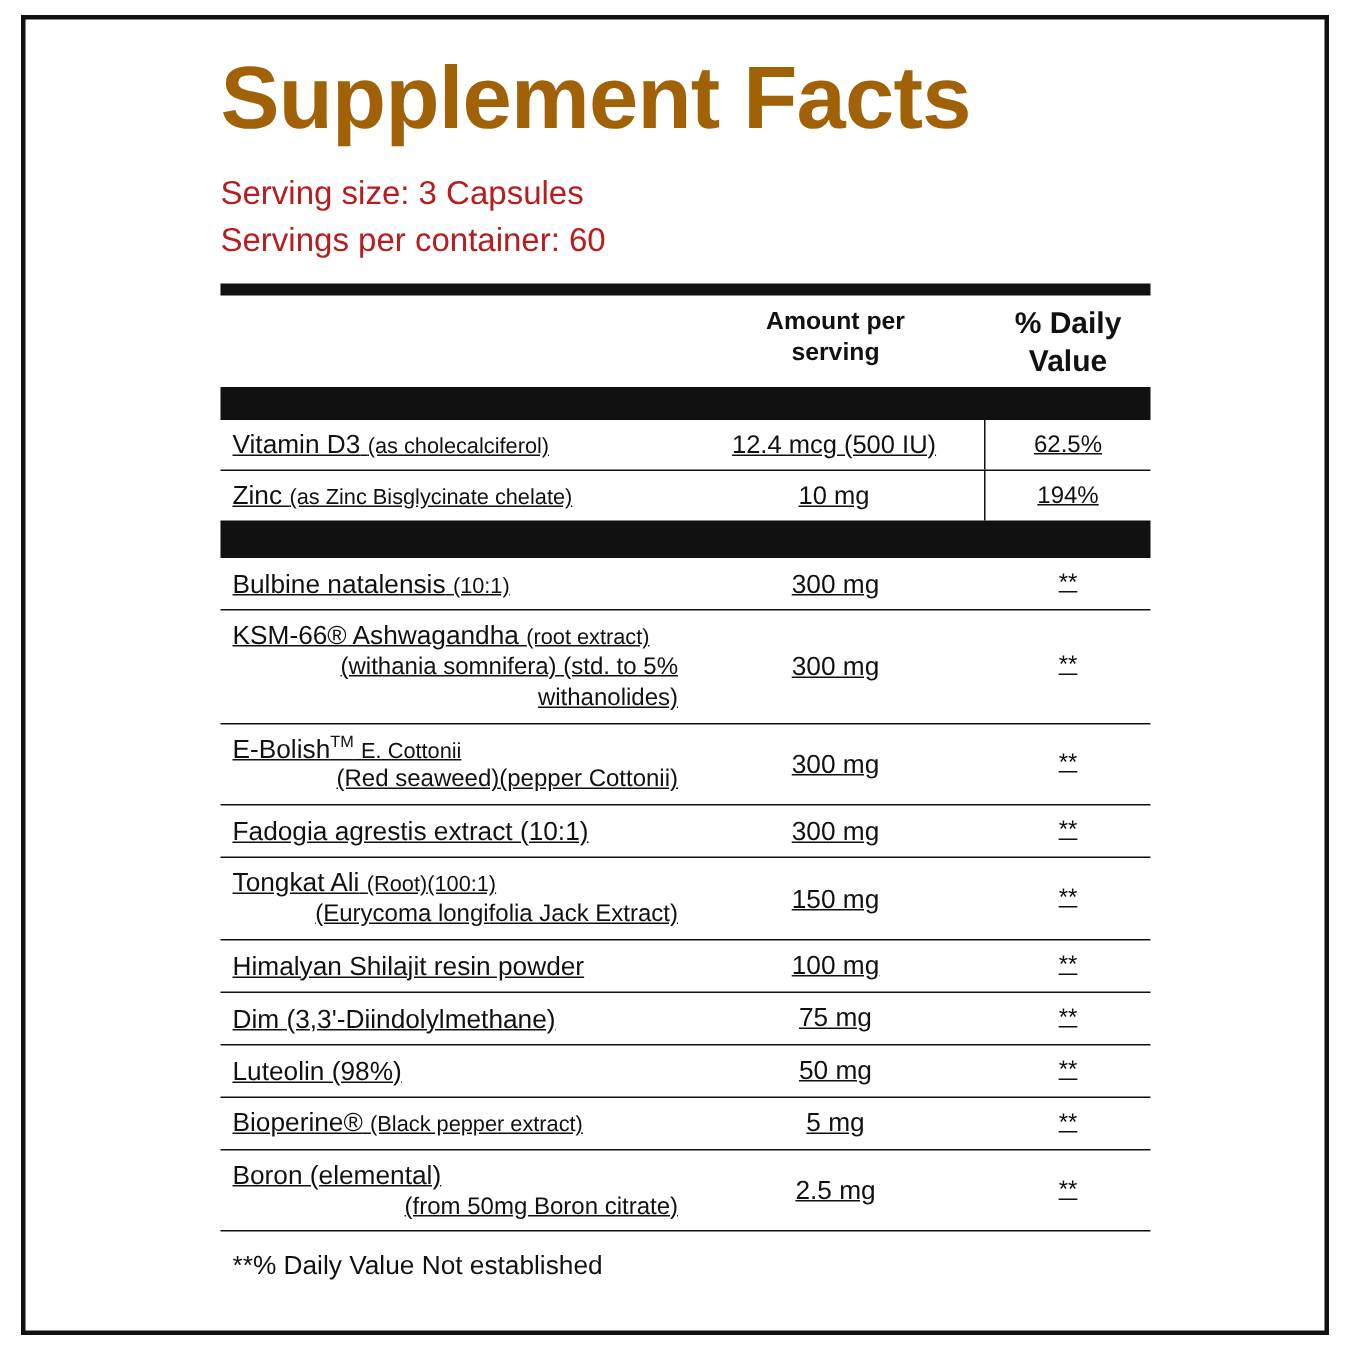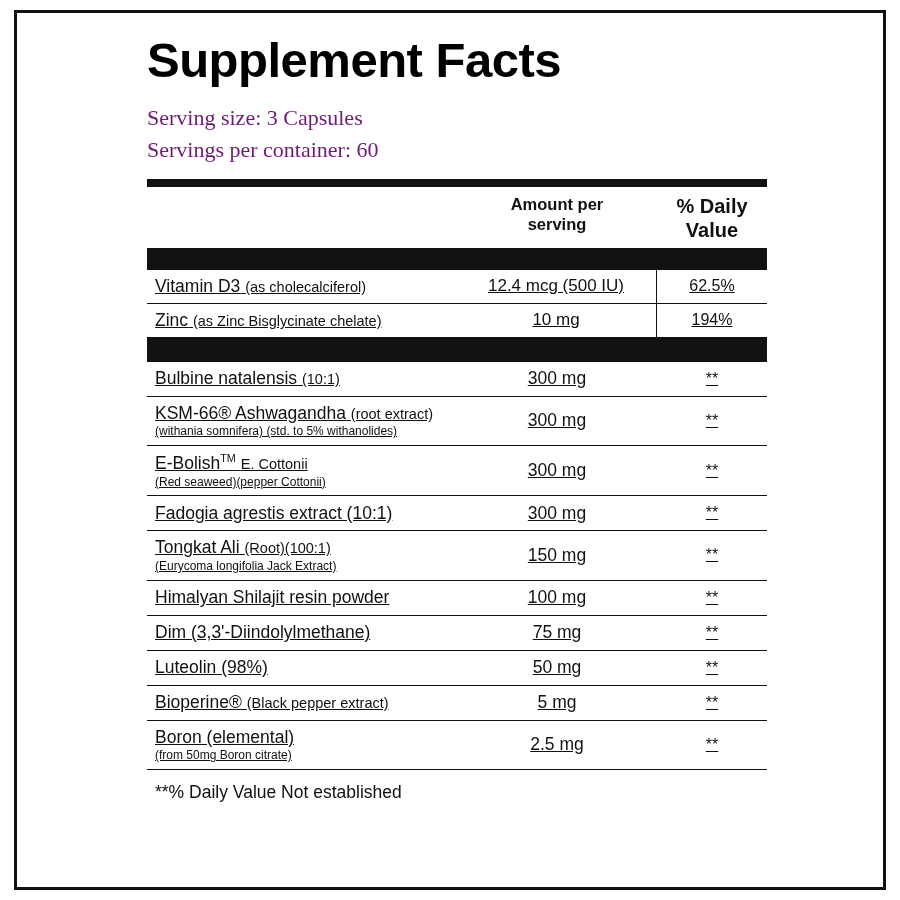"Supplement Facts" .title { color: #000000 -> #a16207; font-size: 49px -> 59px }
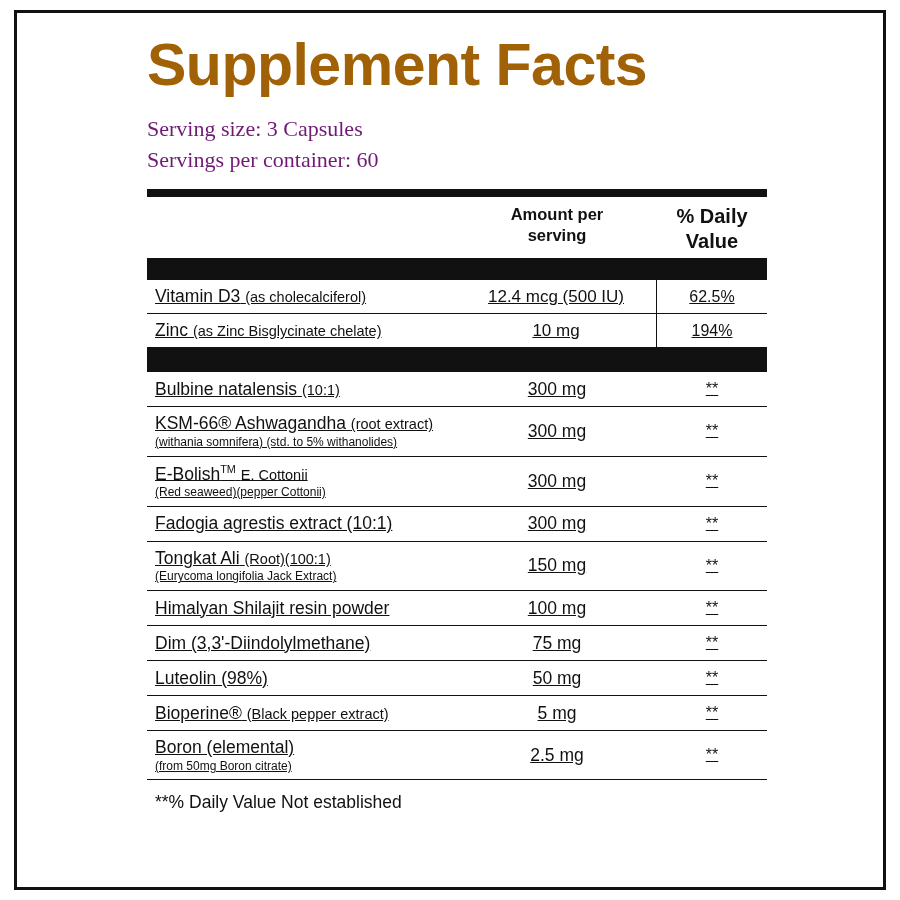"Serving size: 3 Capsules" .serving-line { color: #701a75 -> #b91c1c; font-family: Liberation Serif, serif -> none }
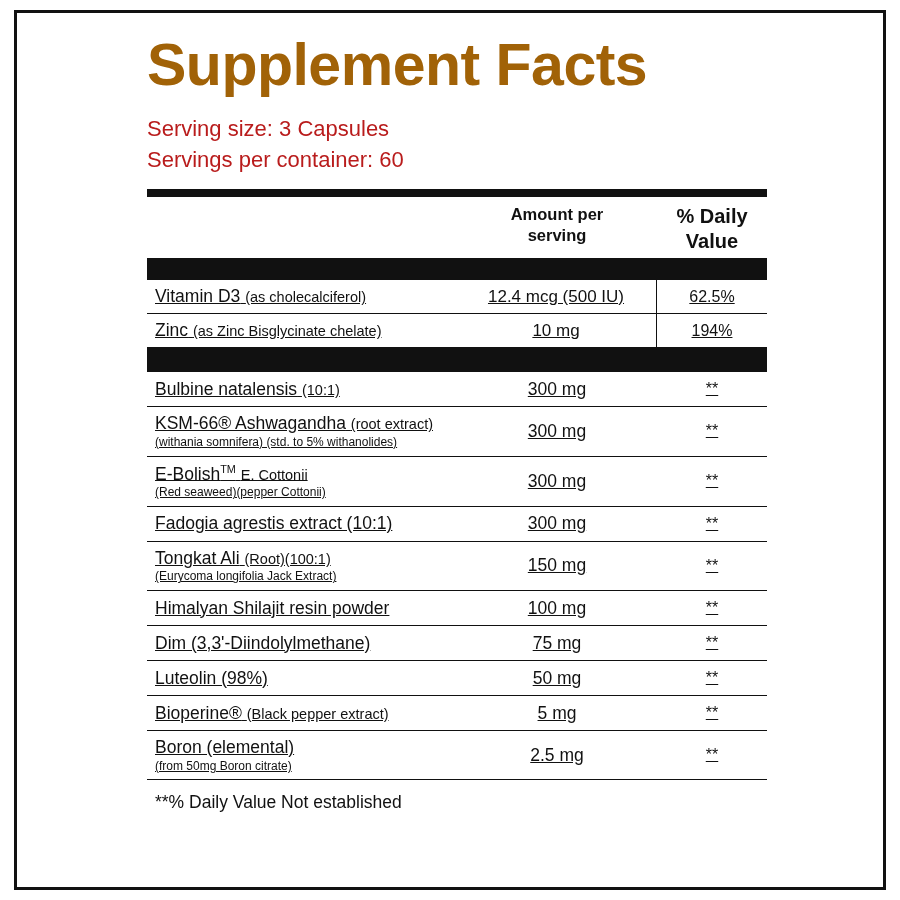"(withania somnifera) (std. to 5%" .row .name .small { font-size: 12px -> 16px; text-align: none -> right }
